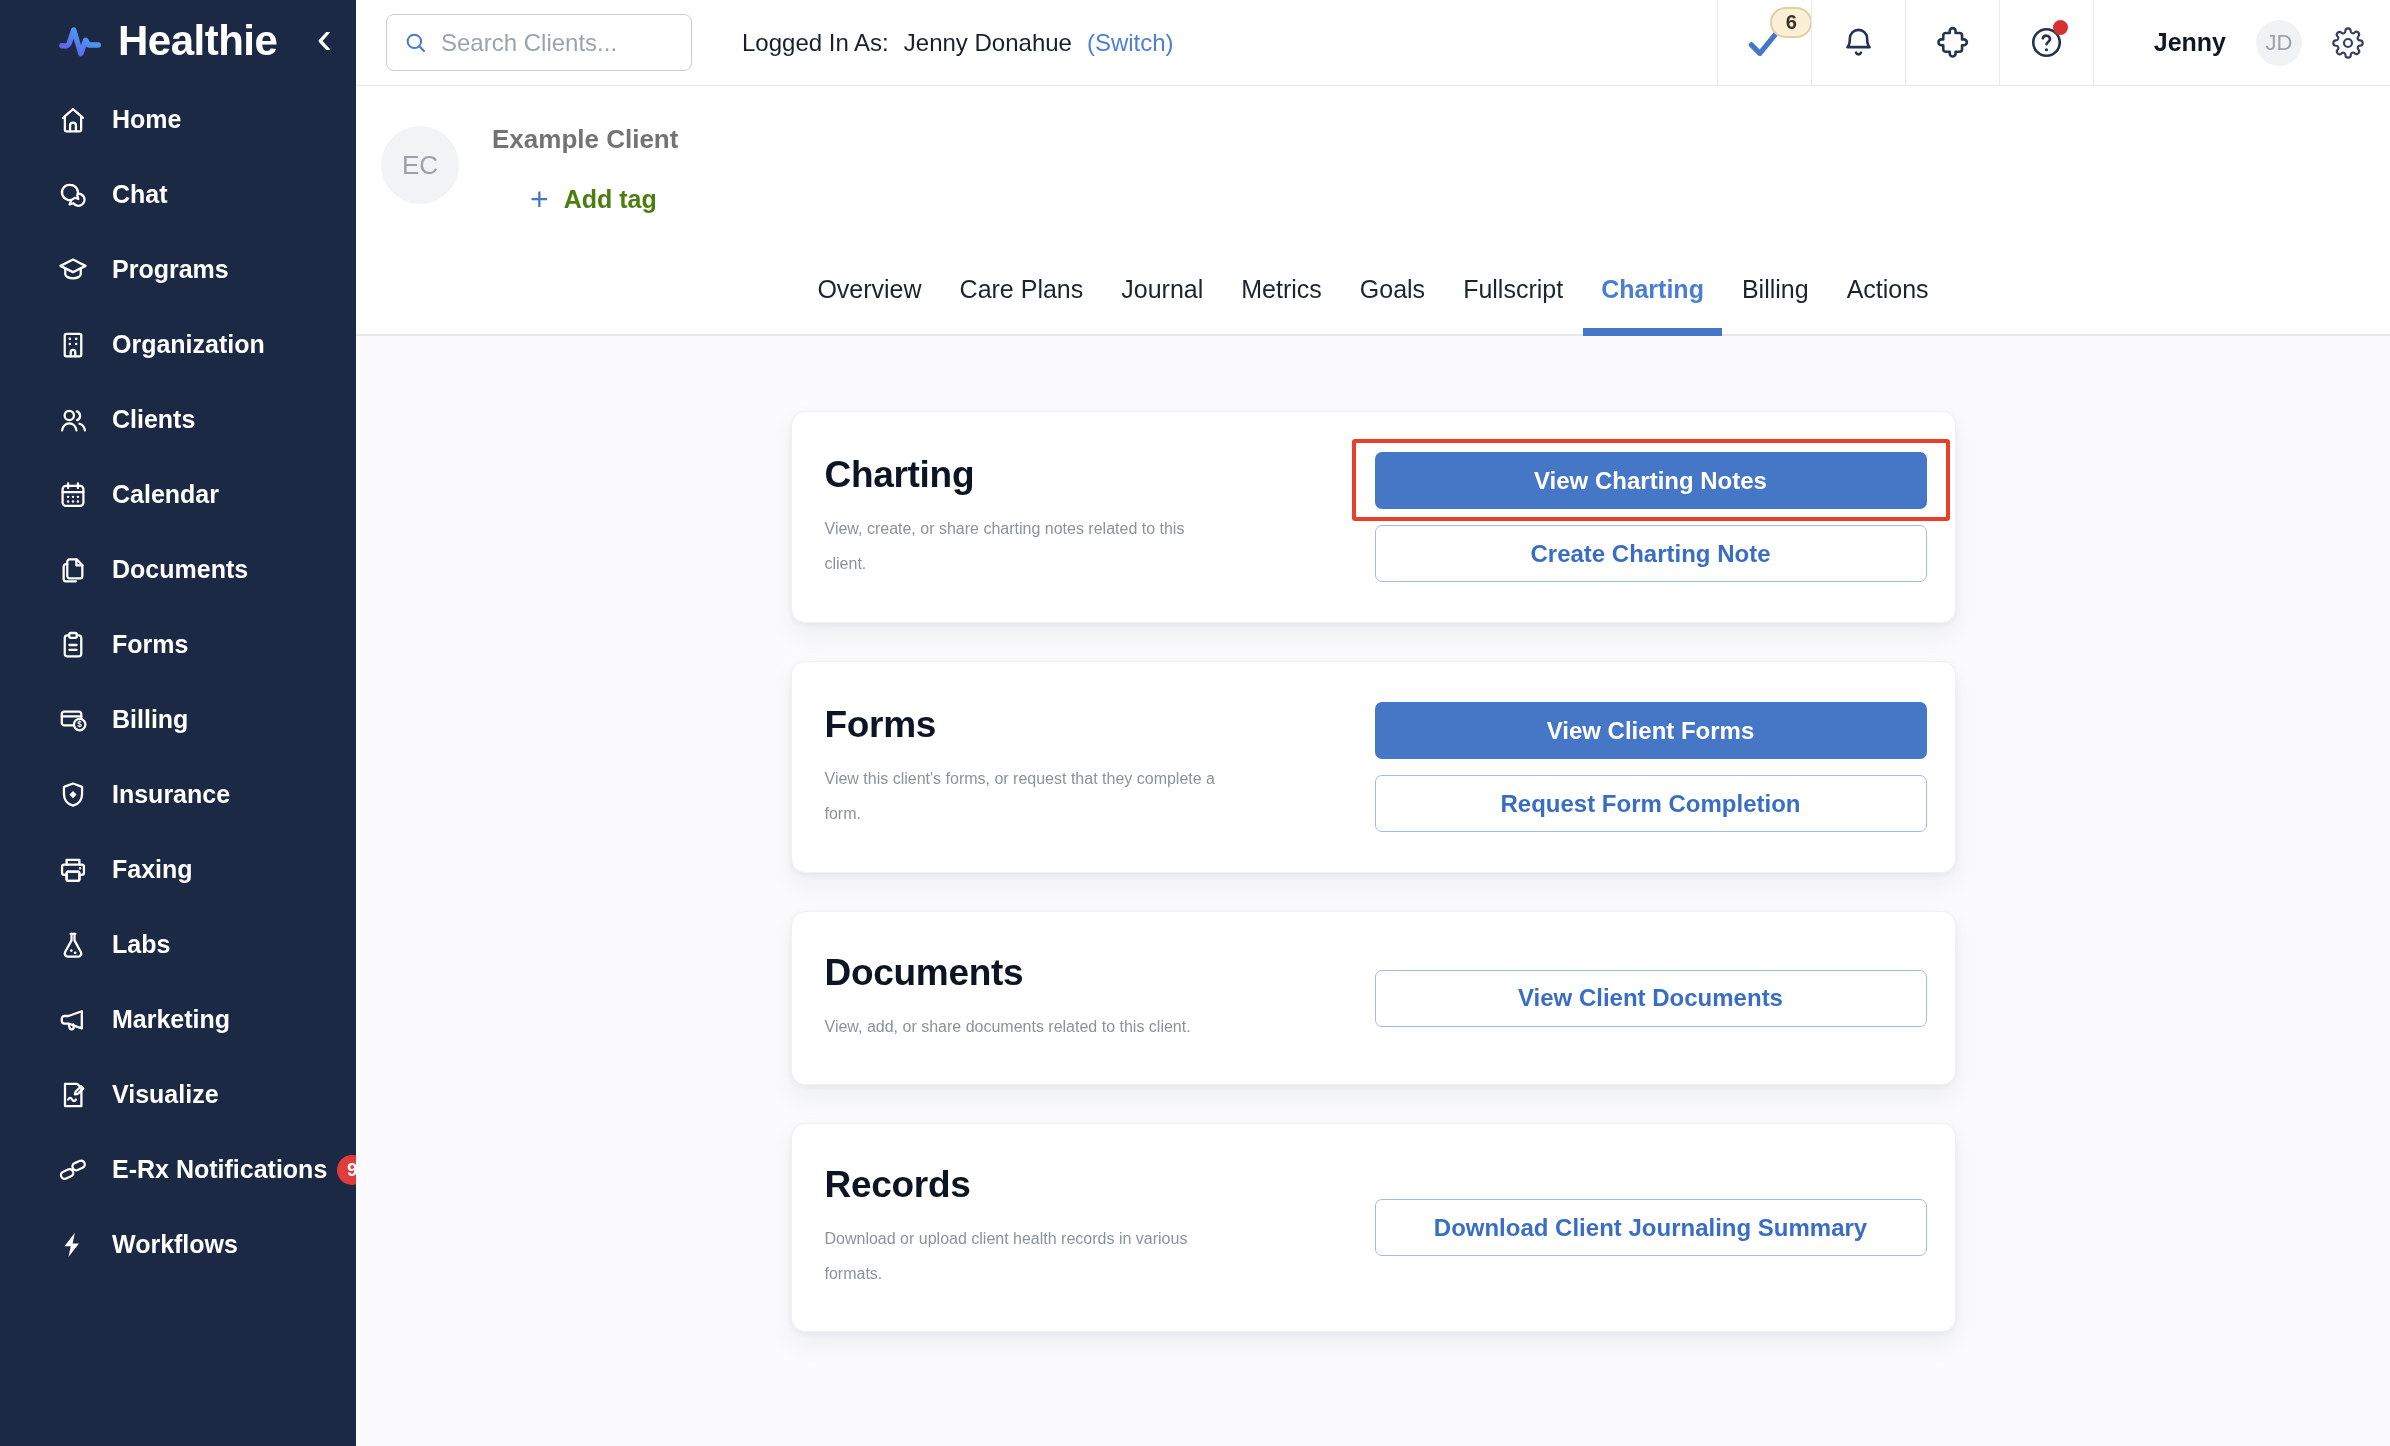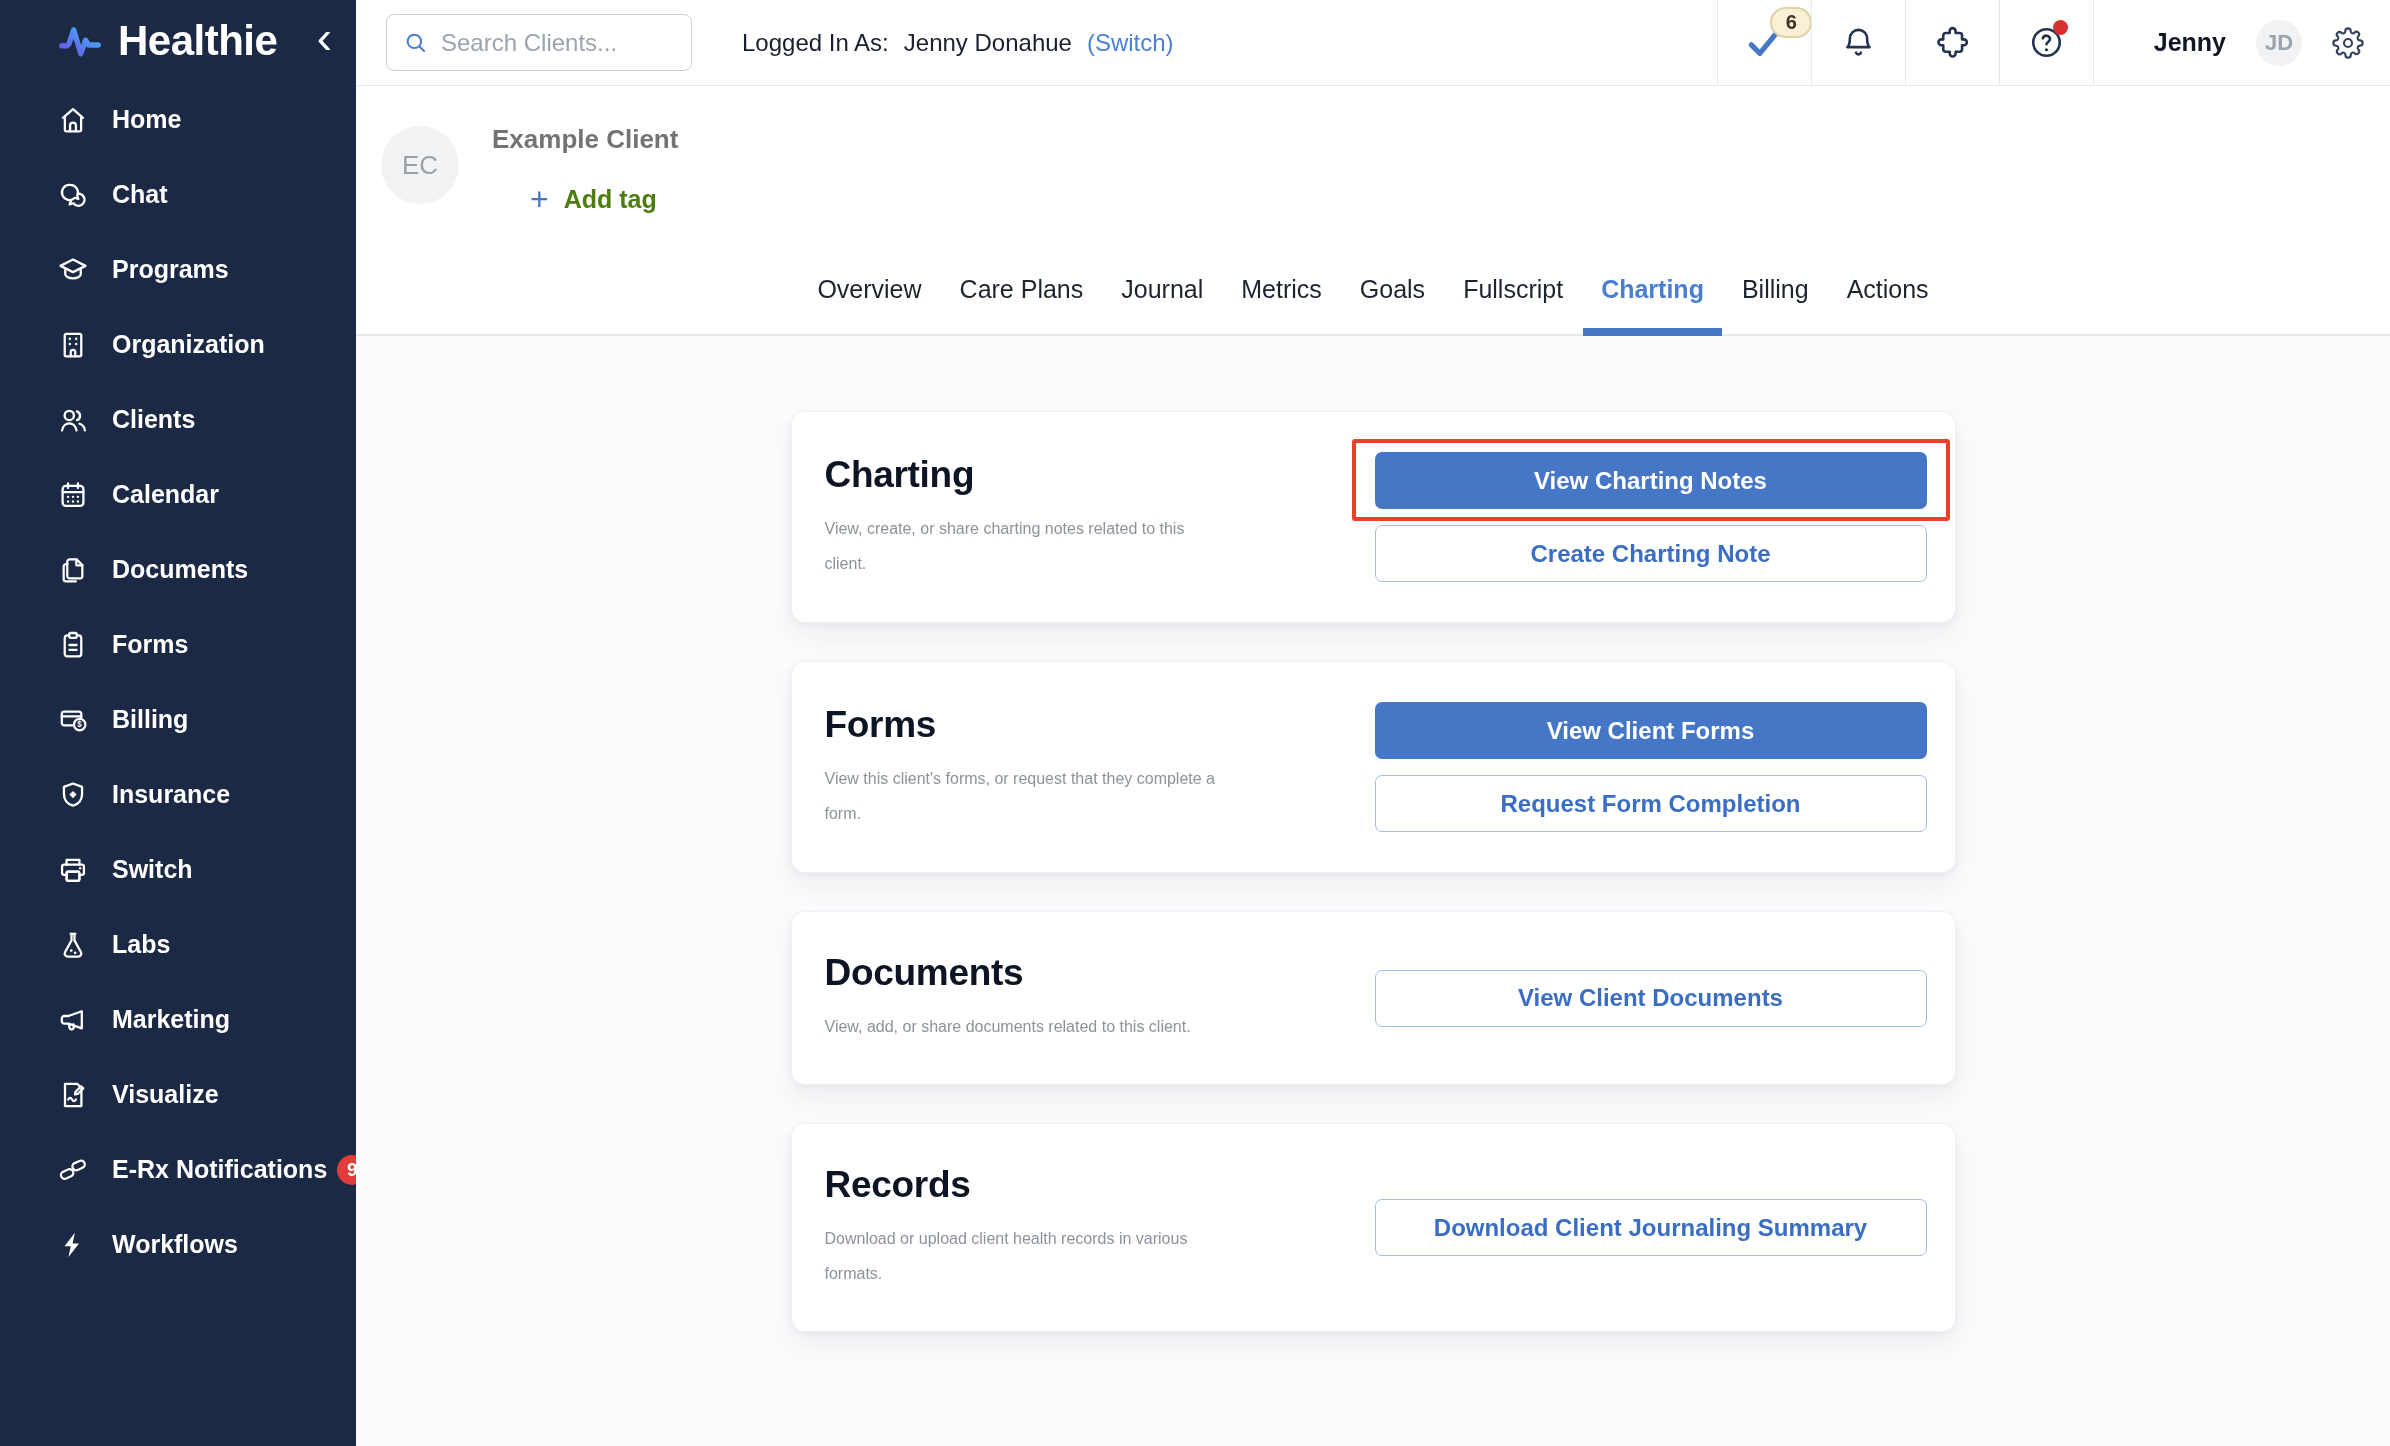"JD" .avatar { font-weight: 700 -> 400 }
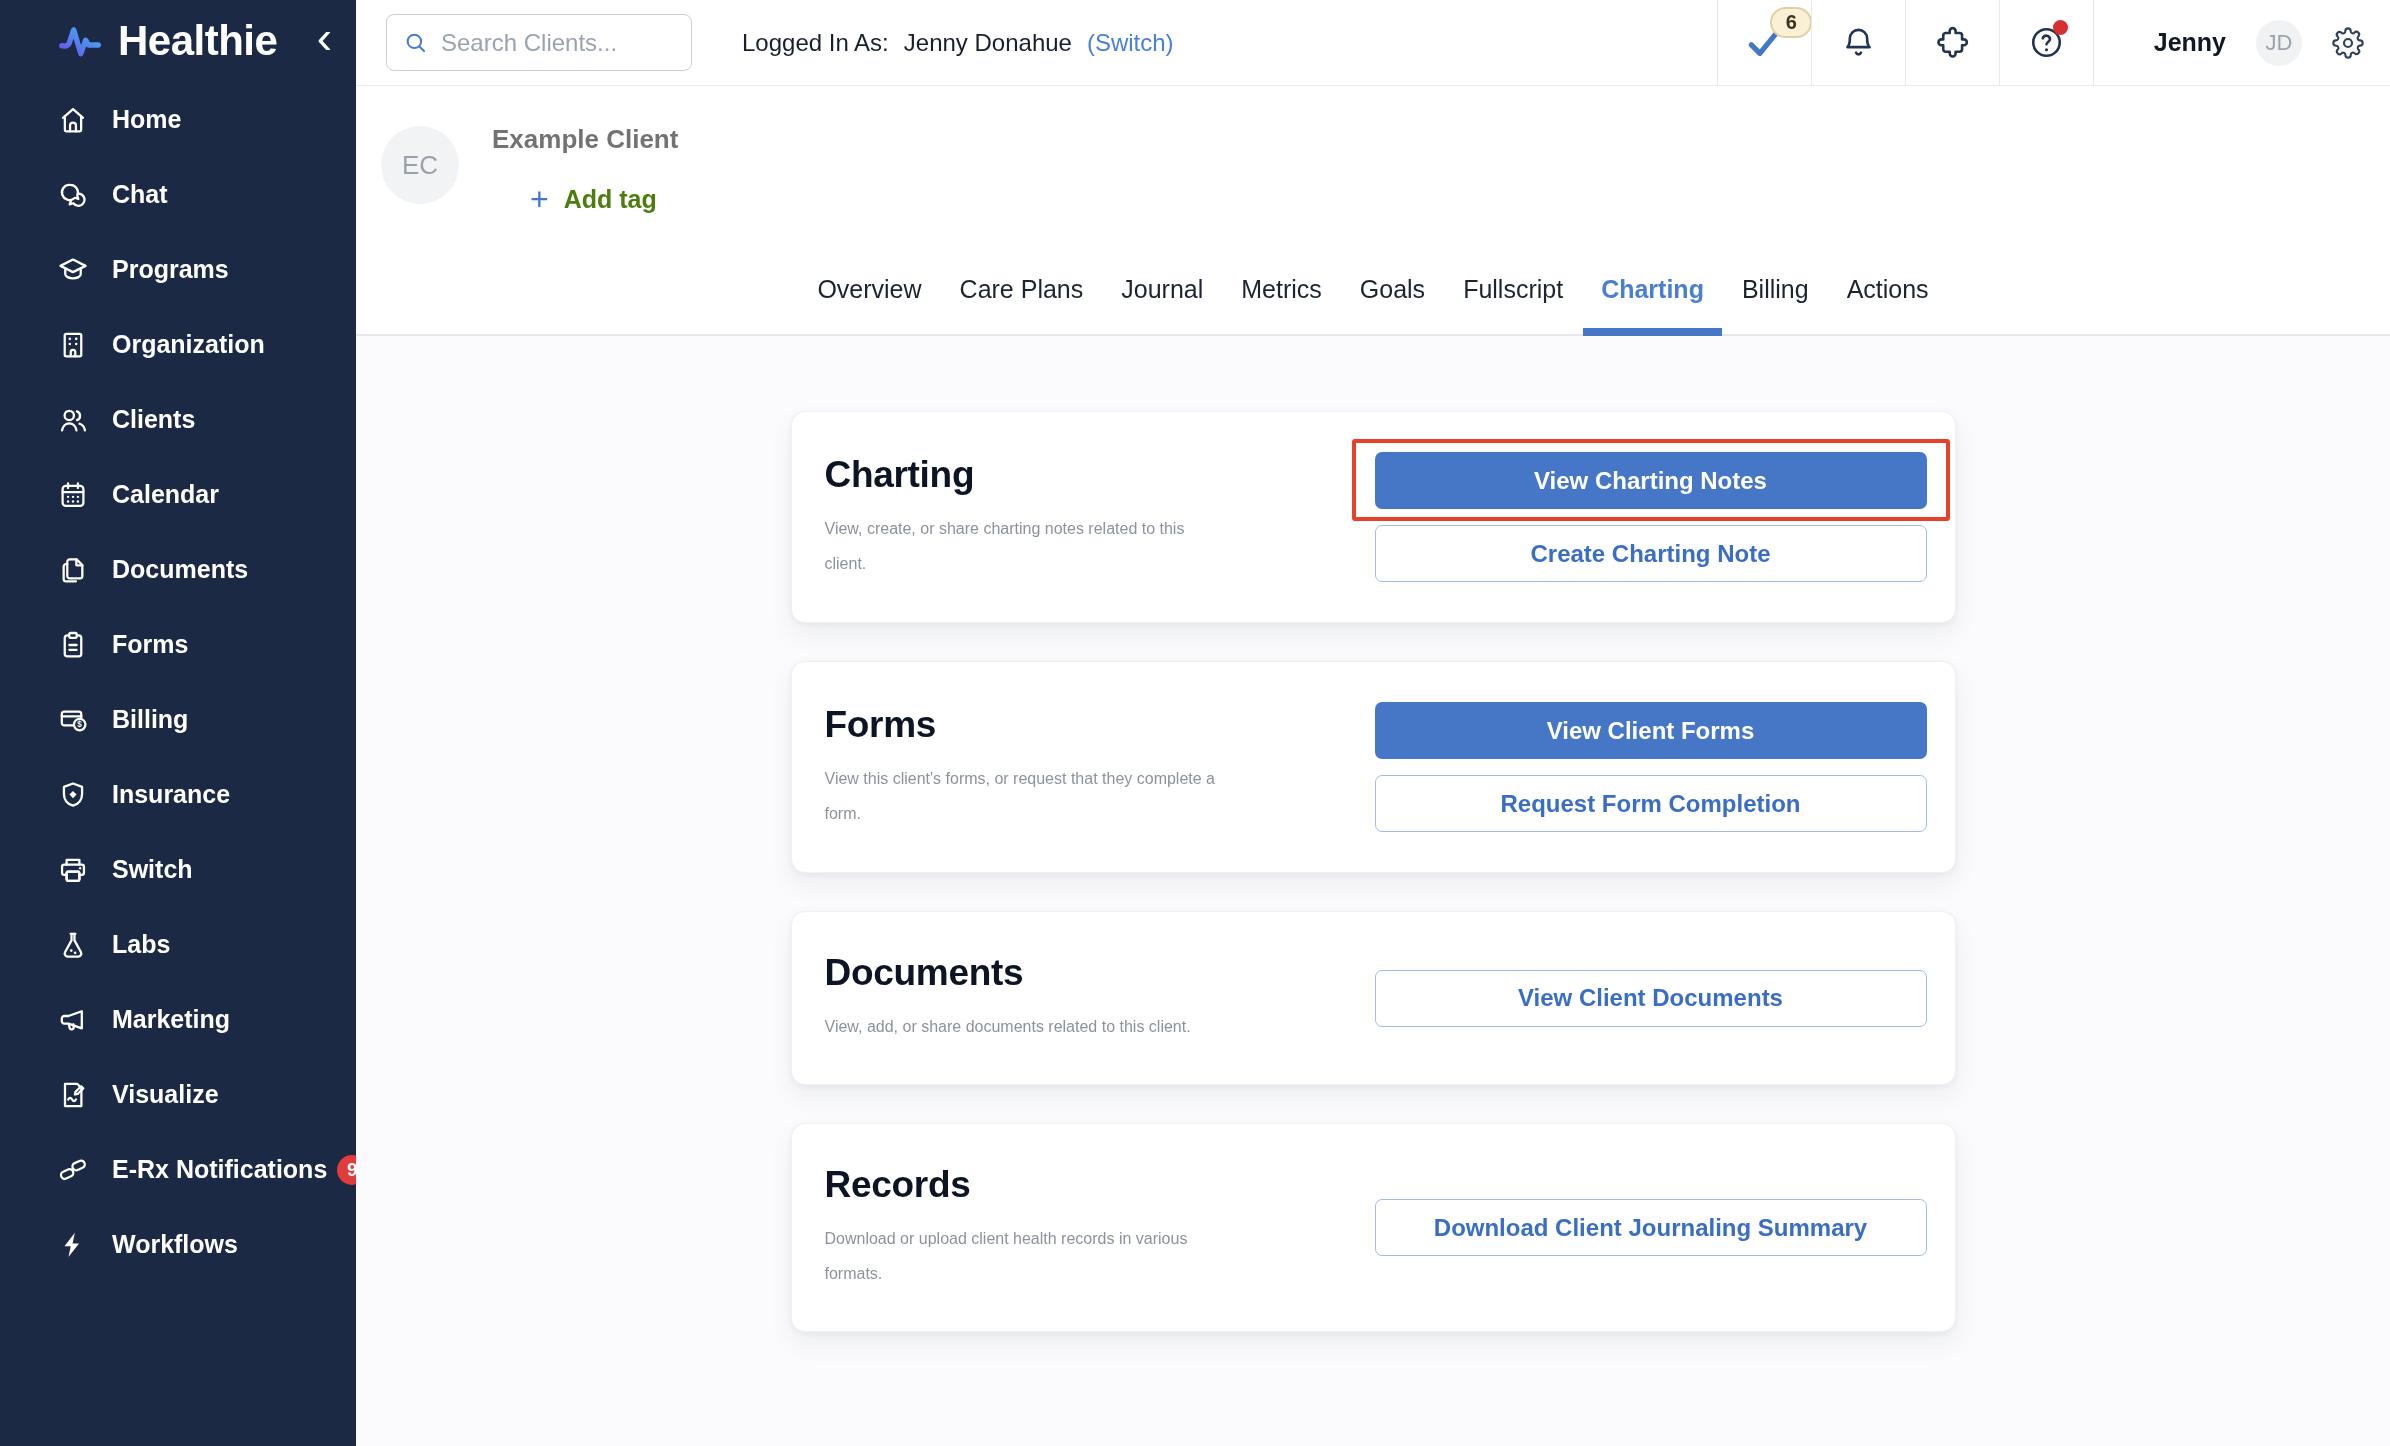"Switch" span.s-label { text: Switch -> Faxing }
